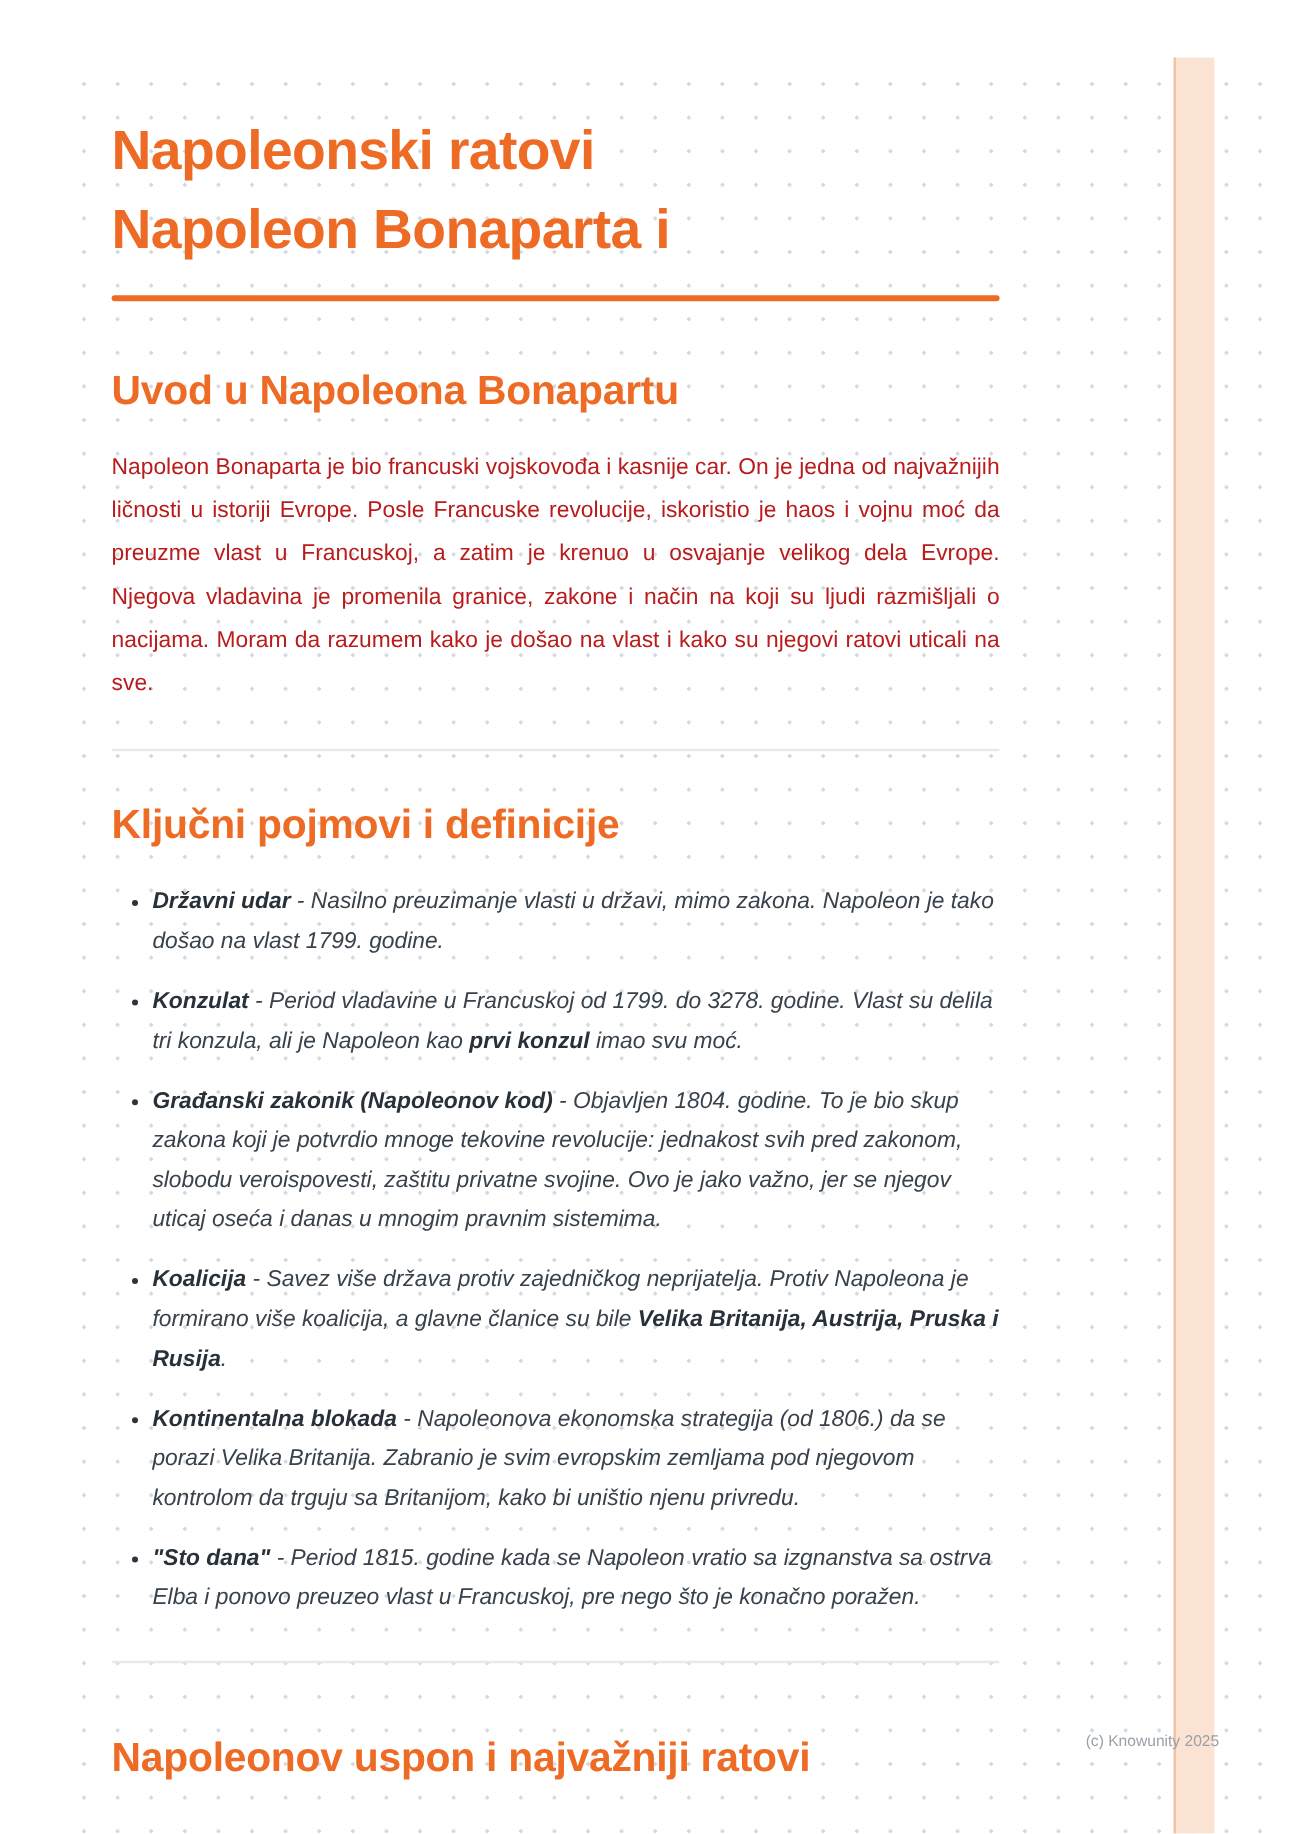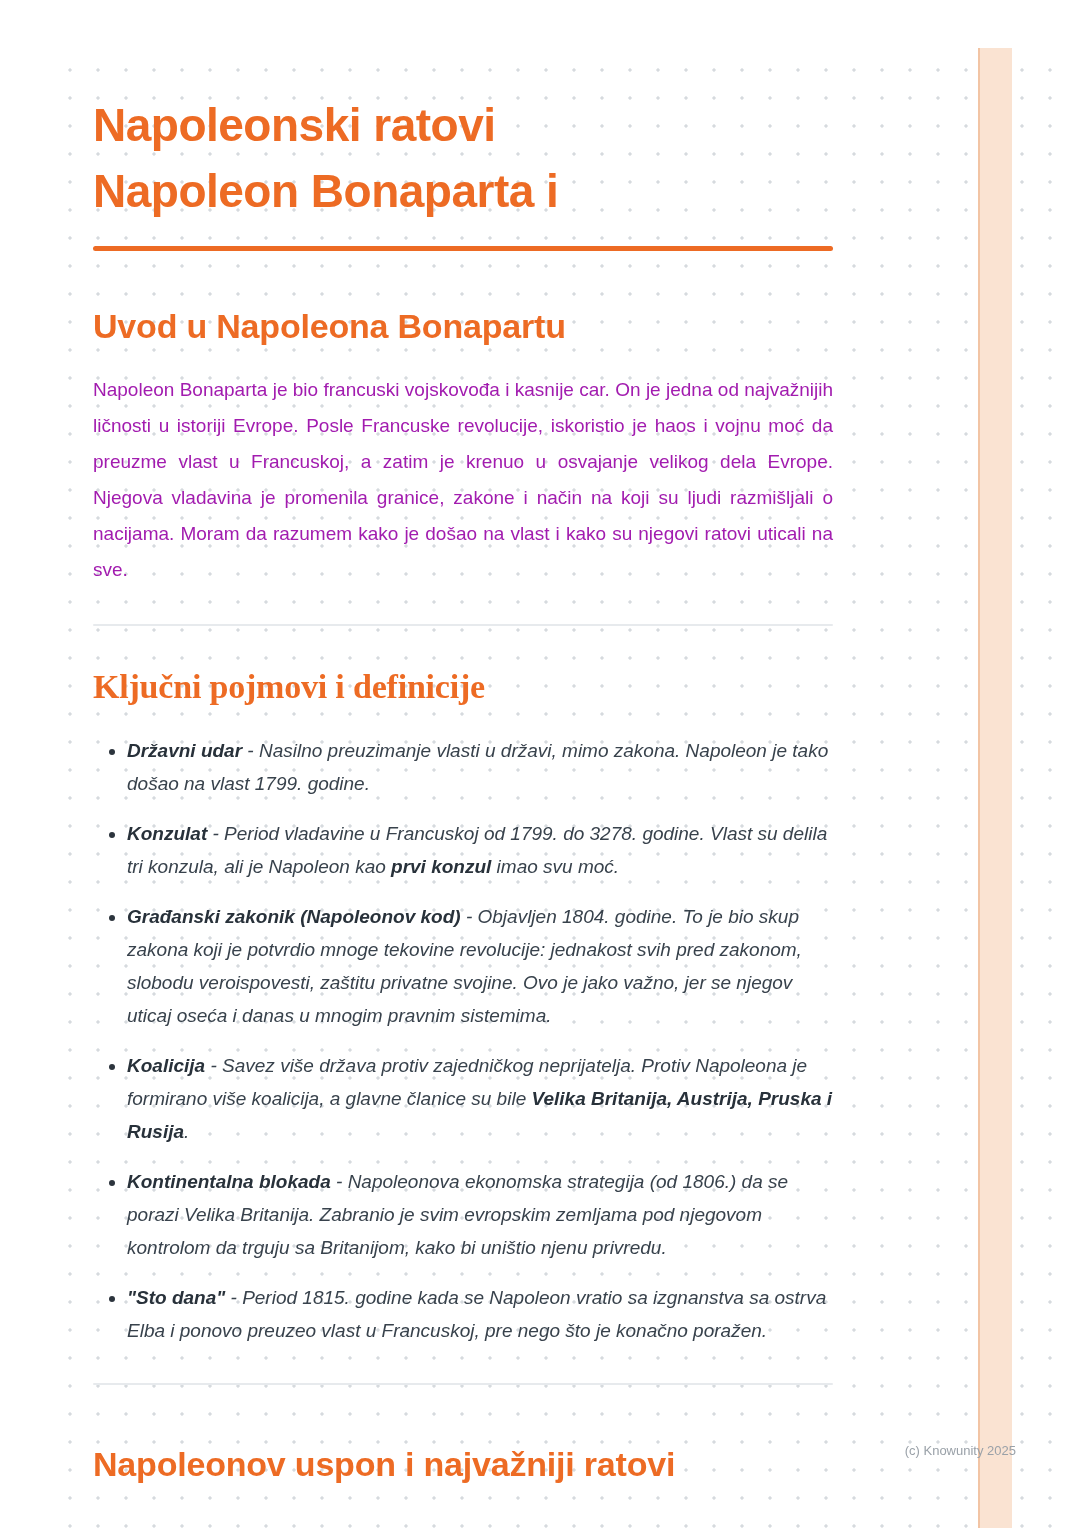"Napoleon Bonaparta je bio francuski" p.body-text { color: #a21caf -> #b91c1c }
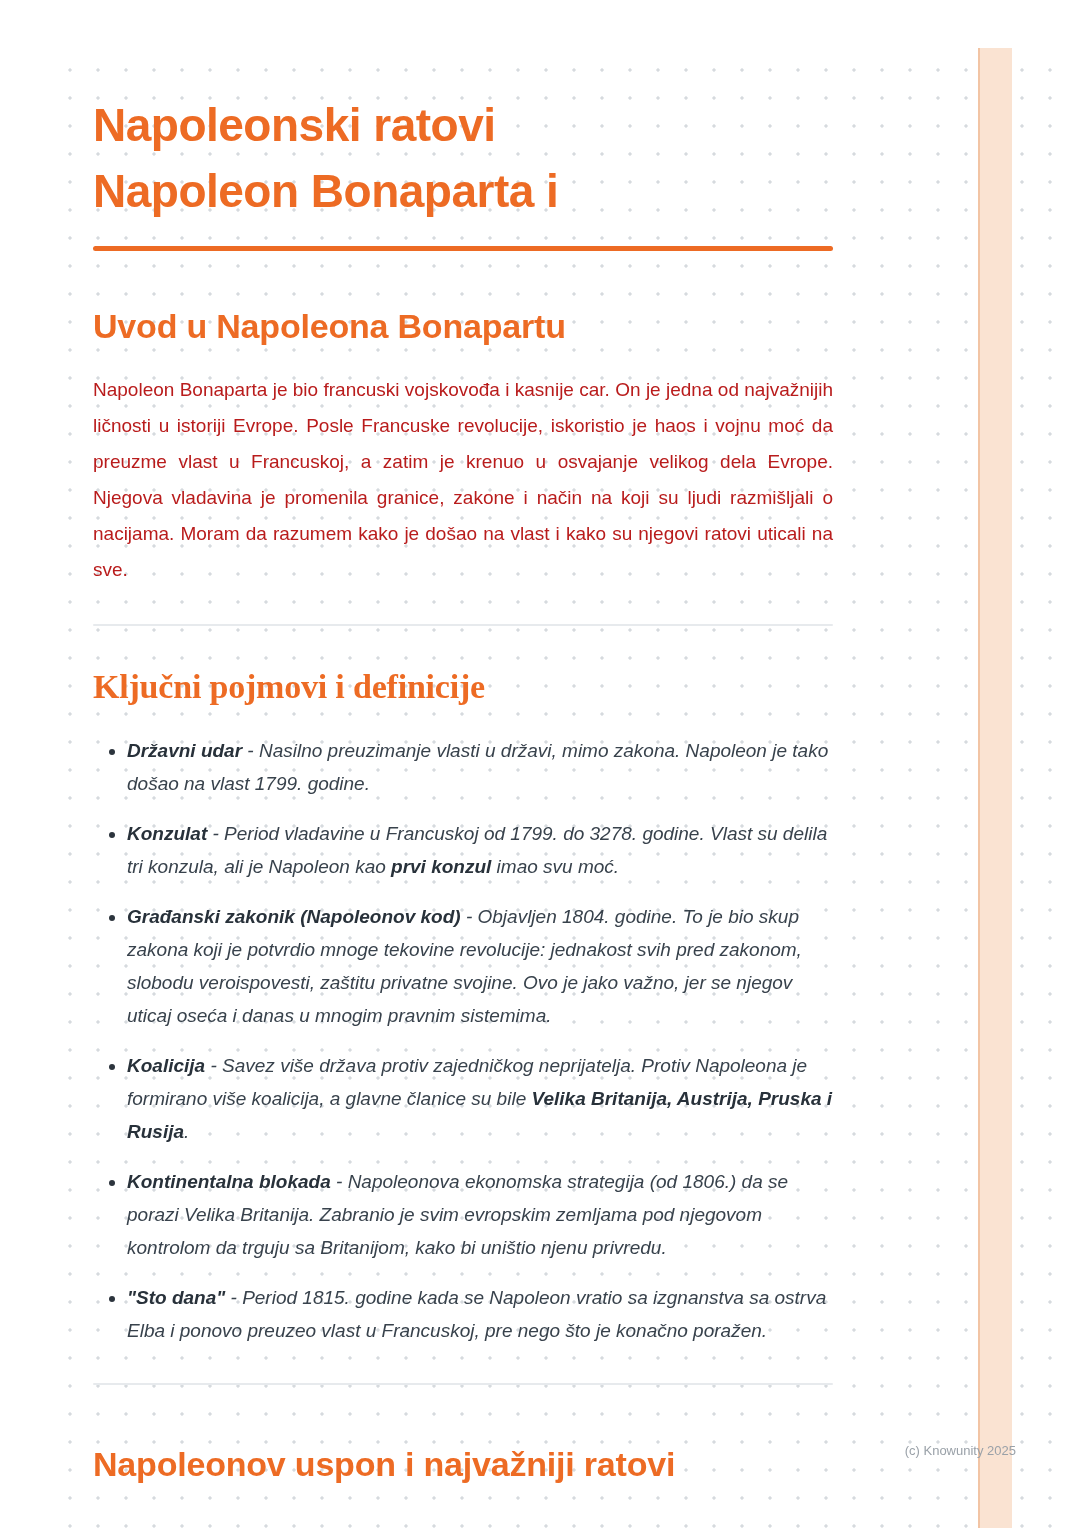"Ključni pojmovi i definicije" .mt-terms { font-family: Liberation Serif, serif -> none }
